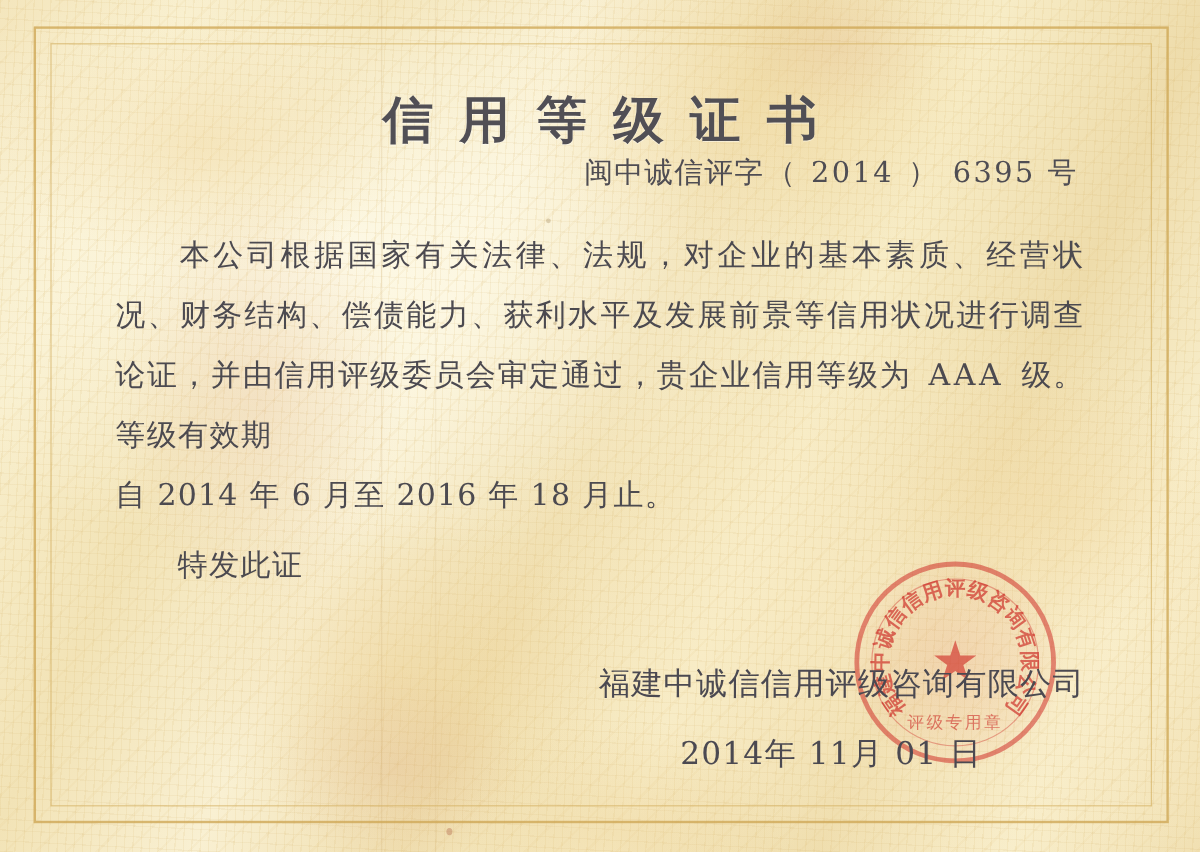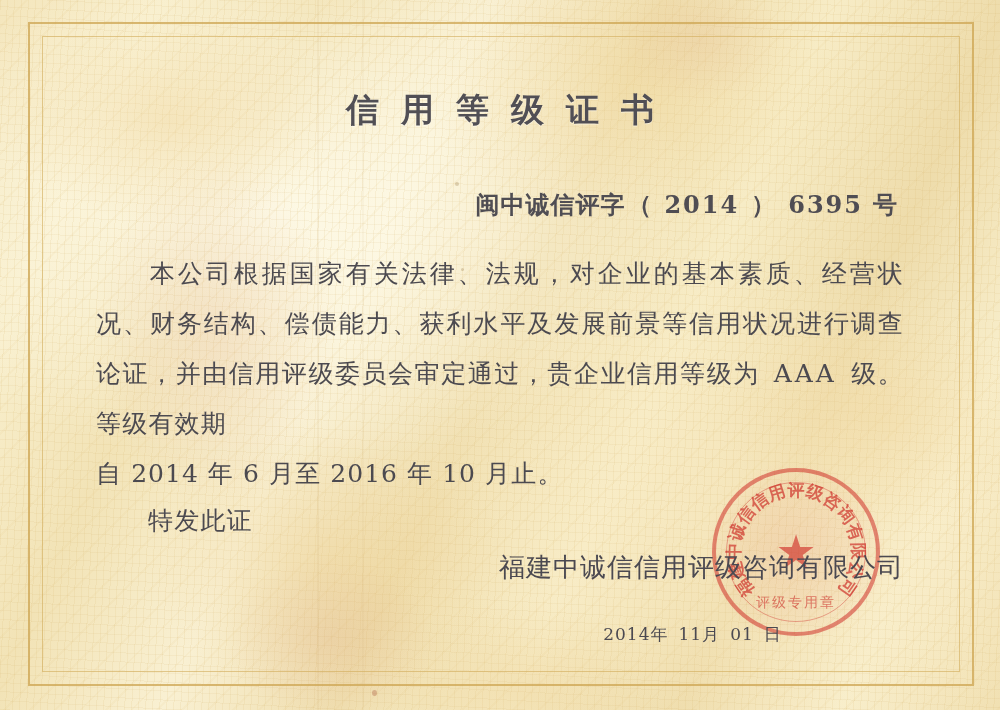"信用等级证书" .cert-title { font-size: 33px -> 42px; margin: 16px -> 0 }
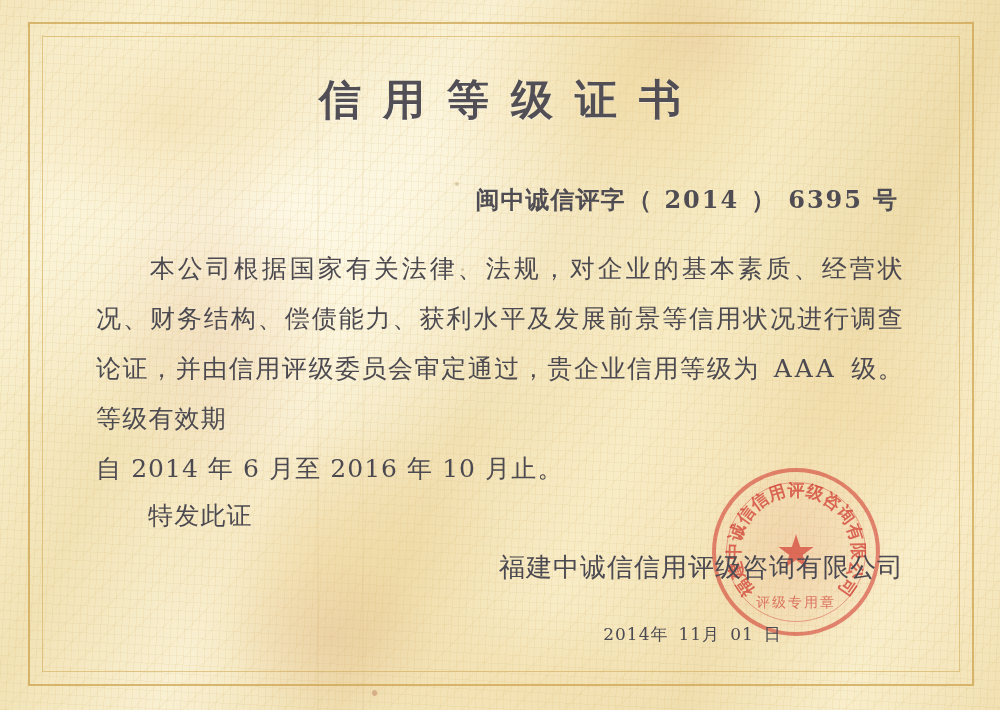"闽中诚信评字（ 2014 ） 6395 号" .cert-number { font-weight: bold -> none; margin-top: 56px -> none }
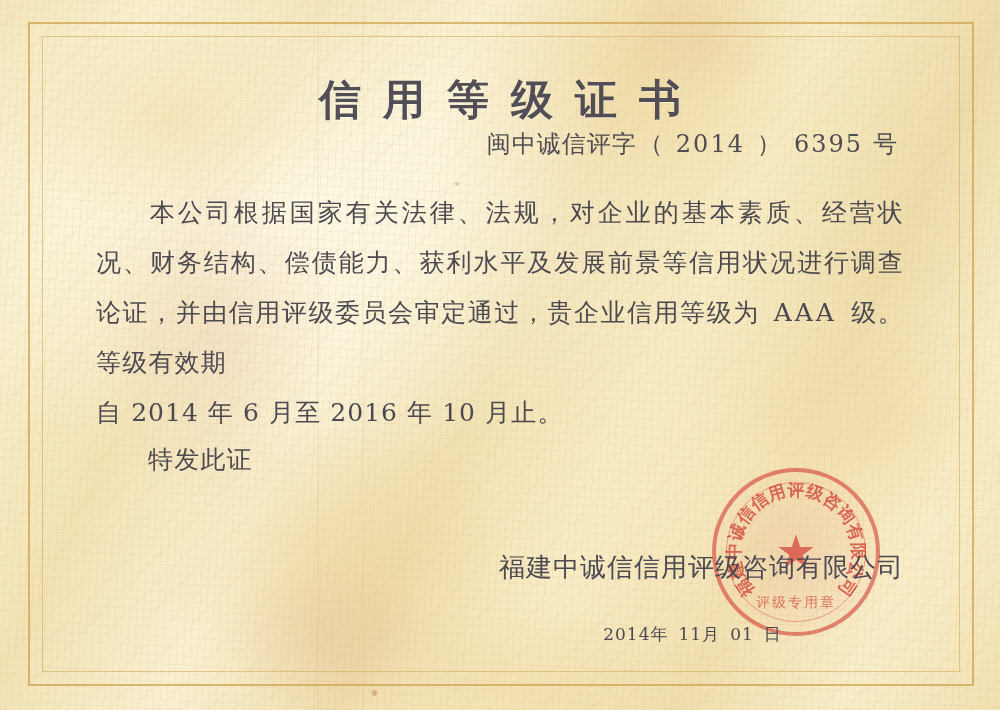"10" span.inline-num { text: 10 -> 18 }
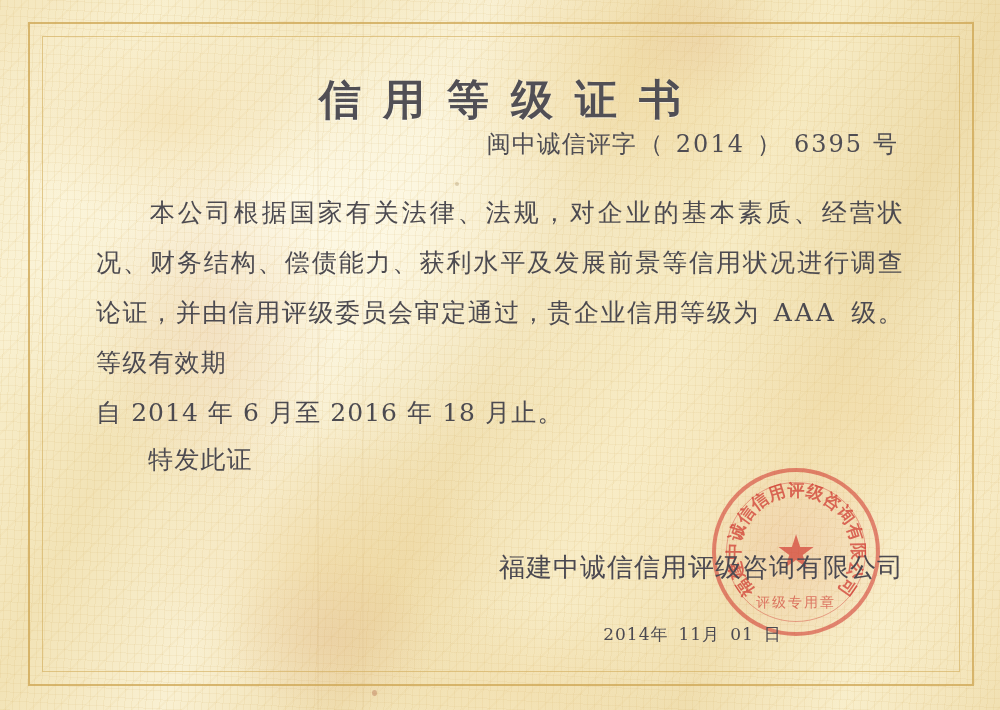"特发此证" .issue-line { margin-top: 5px -> 16px }
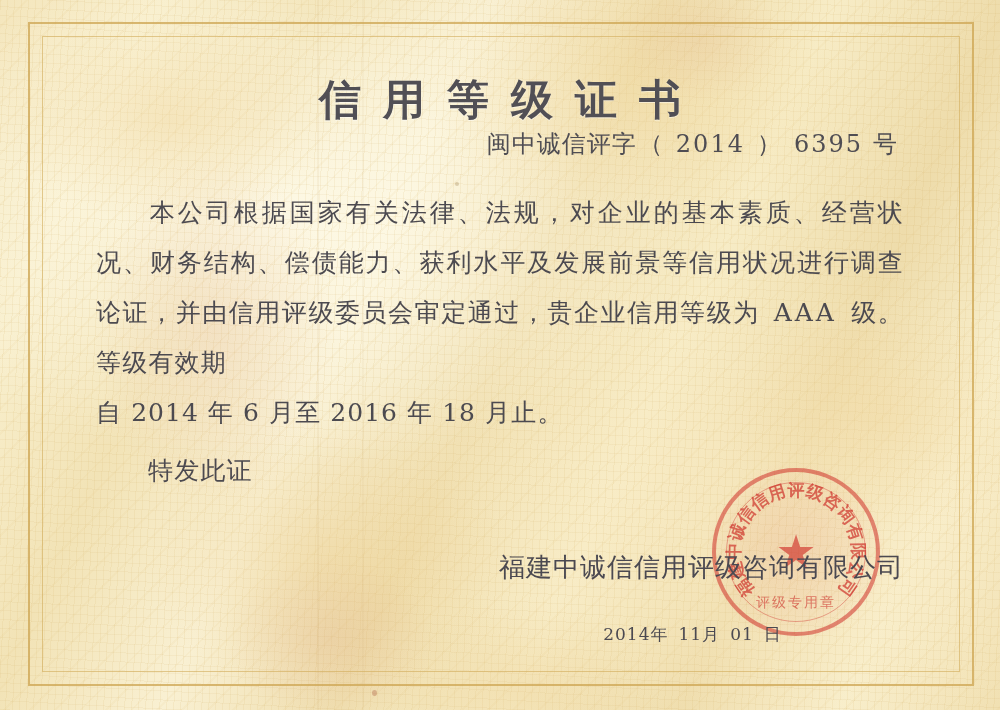"2014年 11月 01 日" .issue-date { font-size: 17px -> 26px; margin-top: 38px -> 24px }
